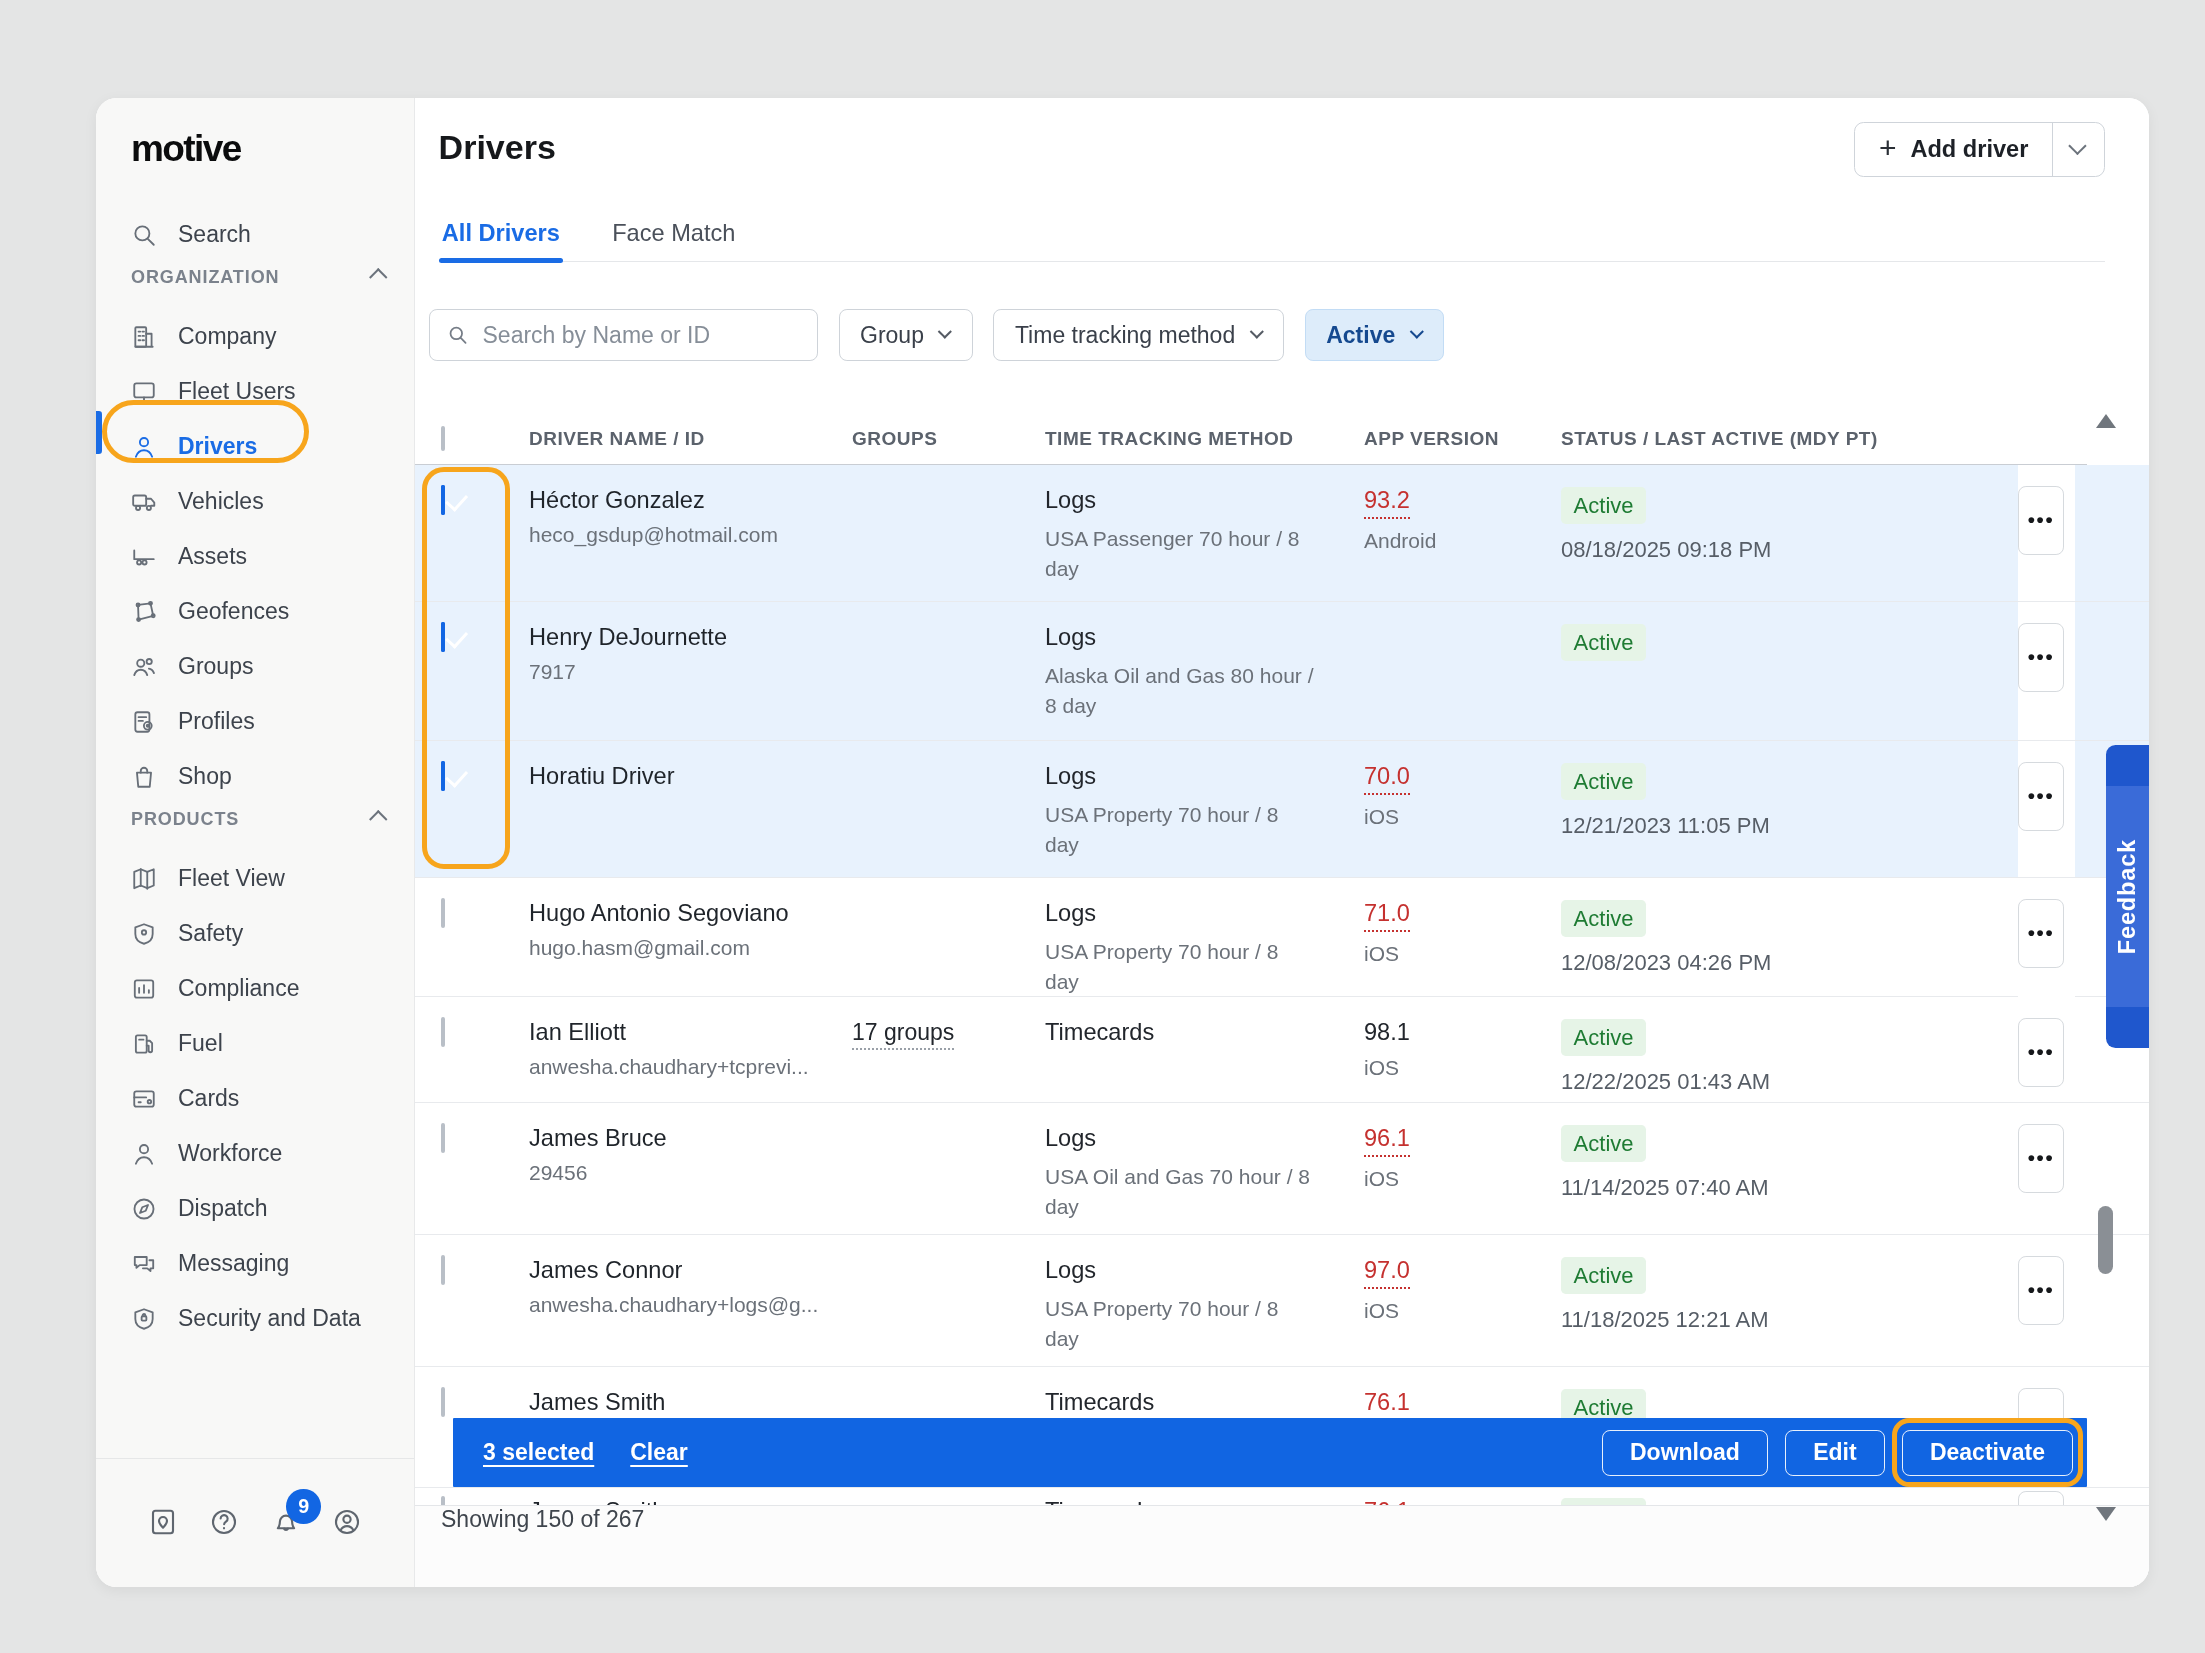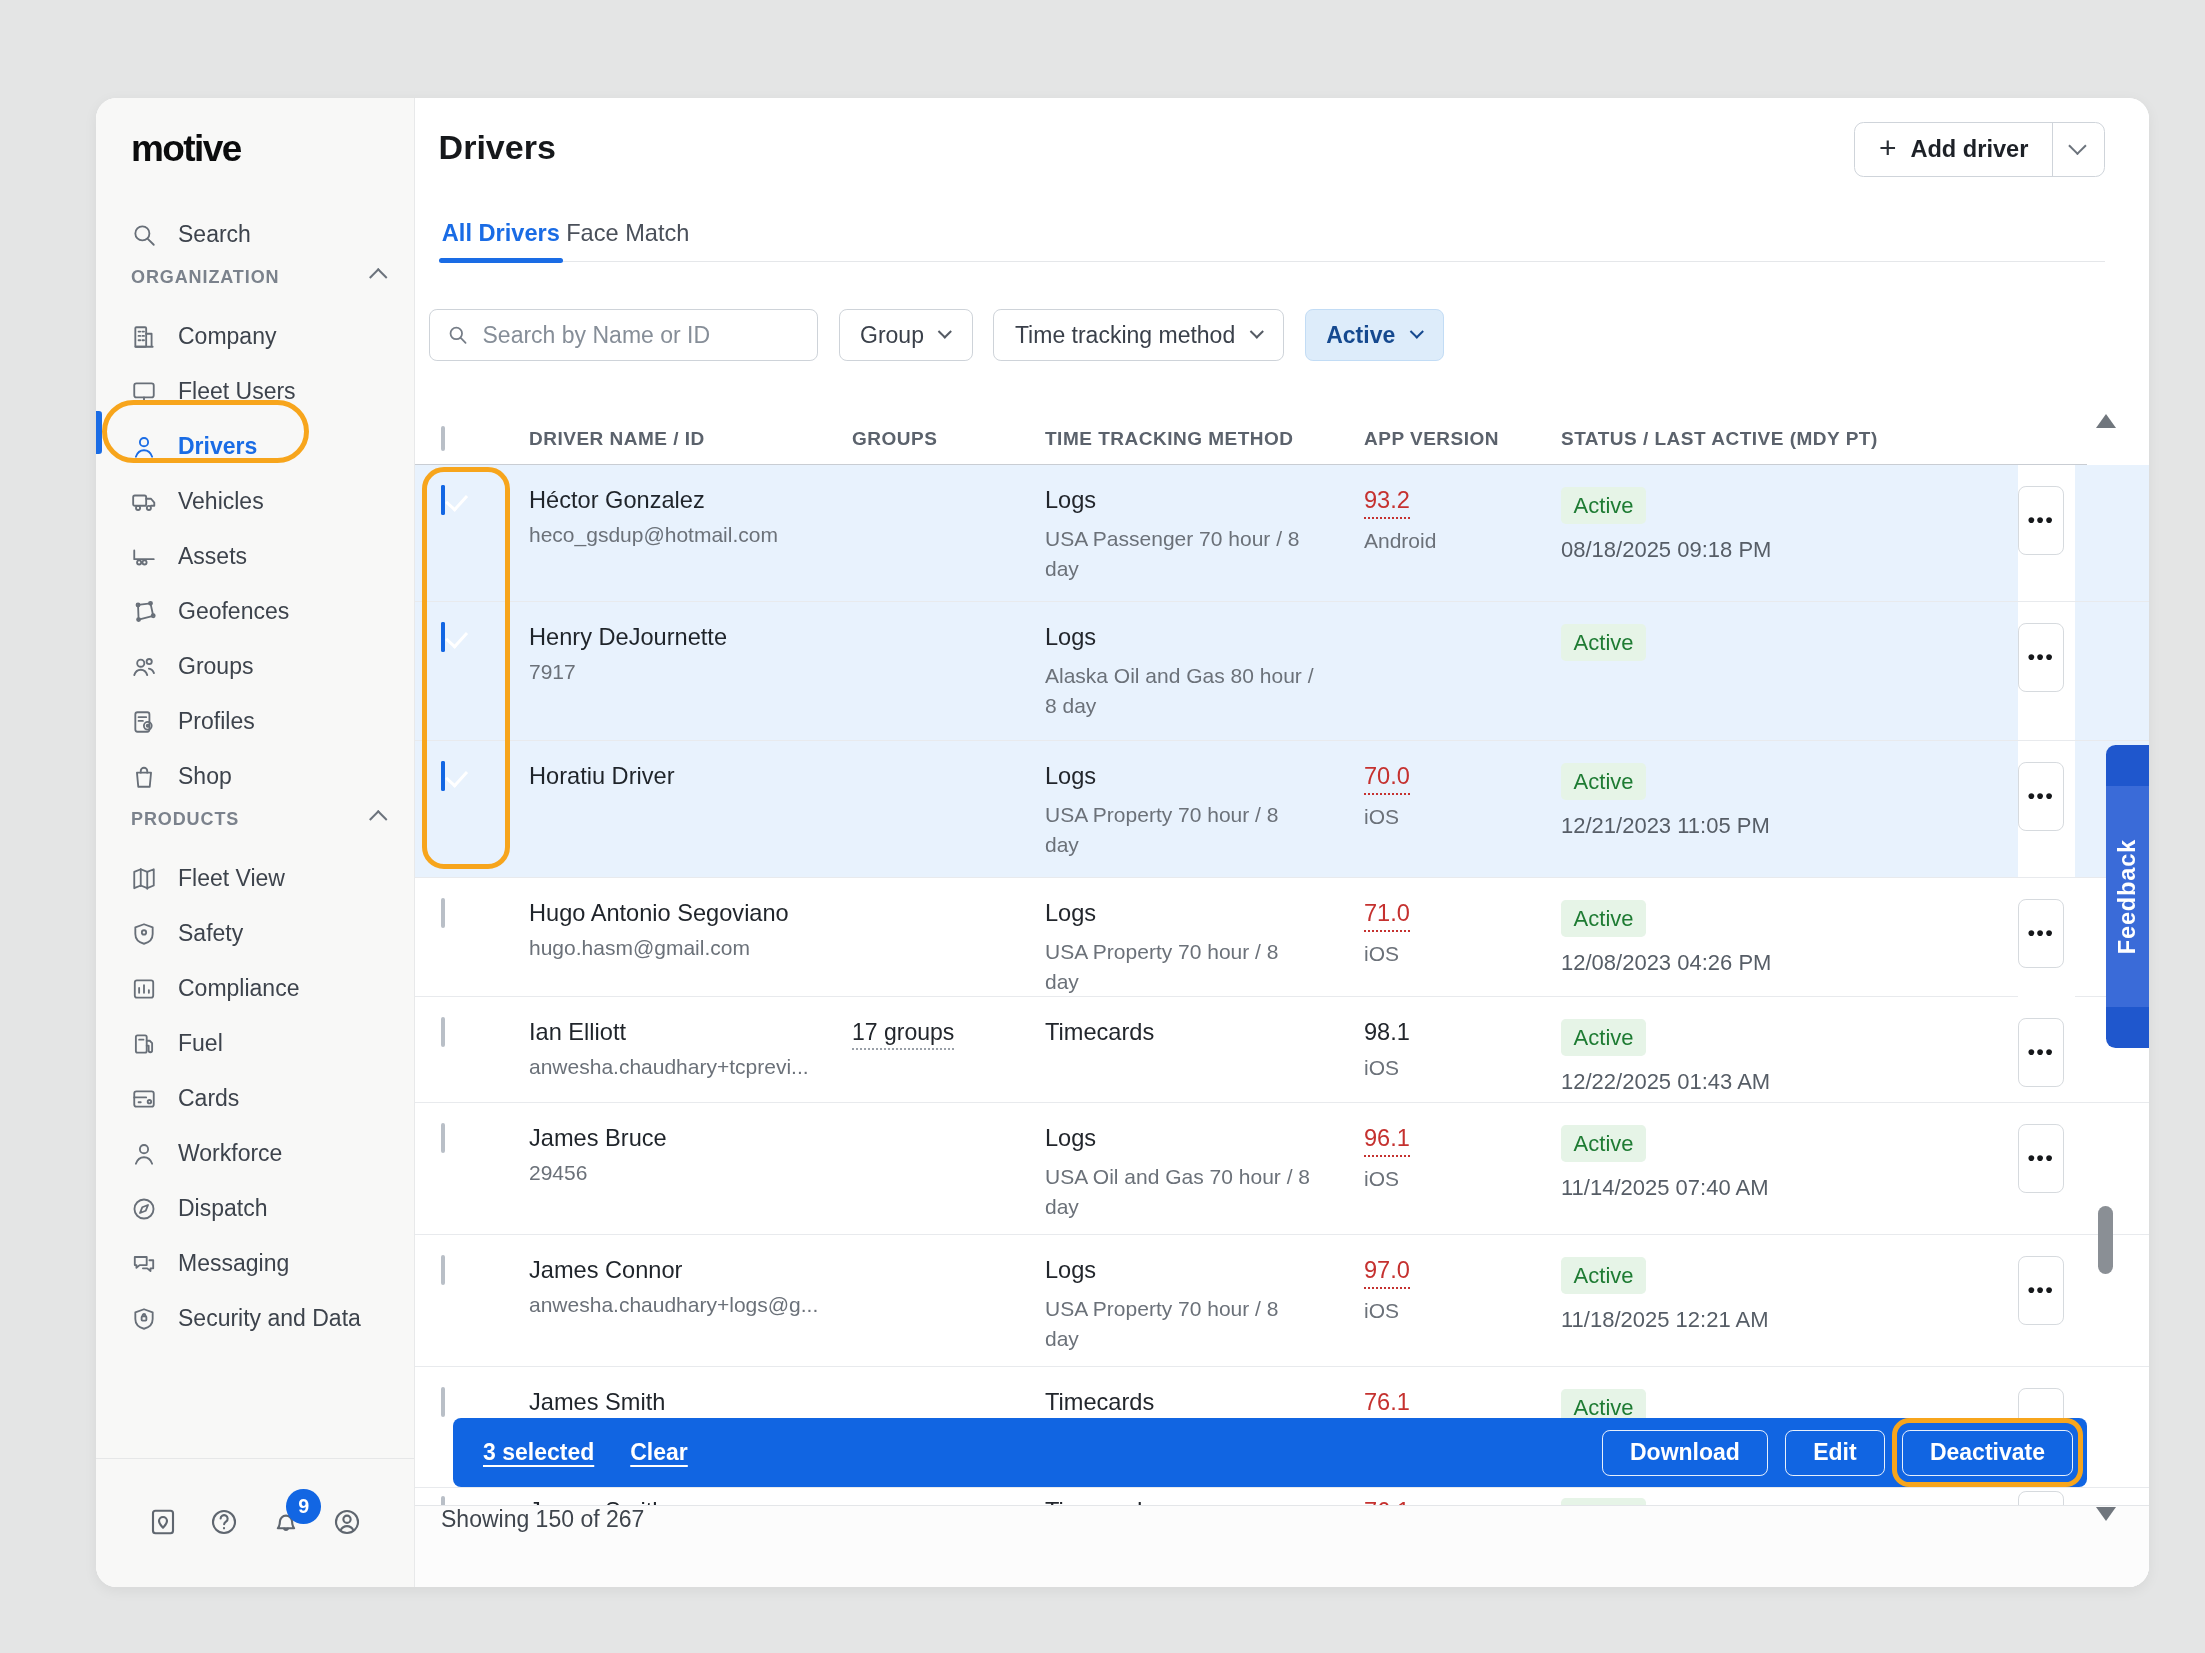"All Drivers" .tabs { gap: none -> 46px }
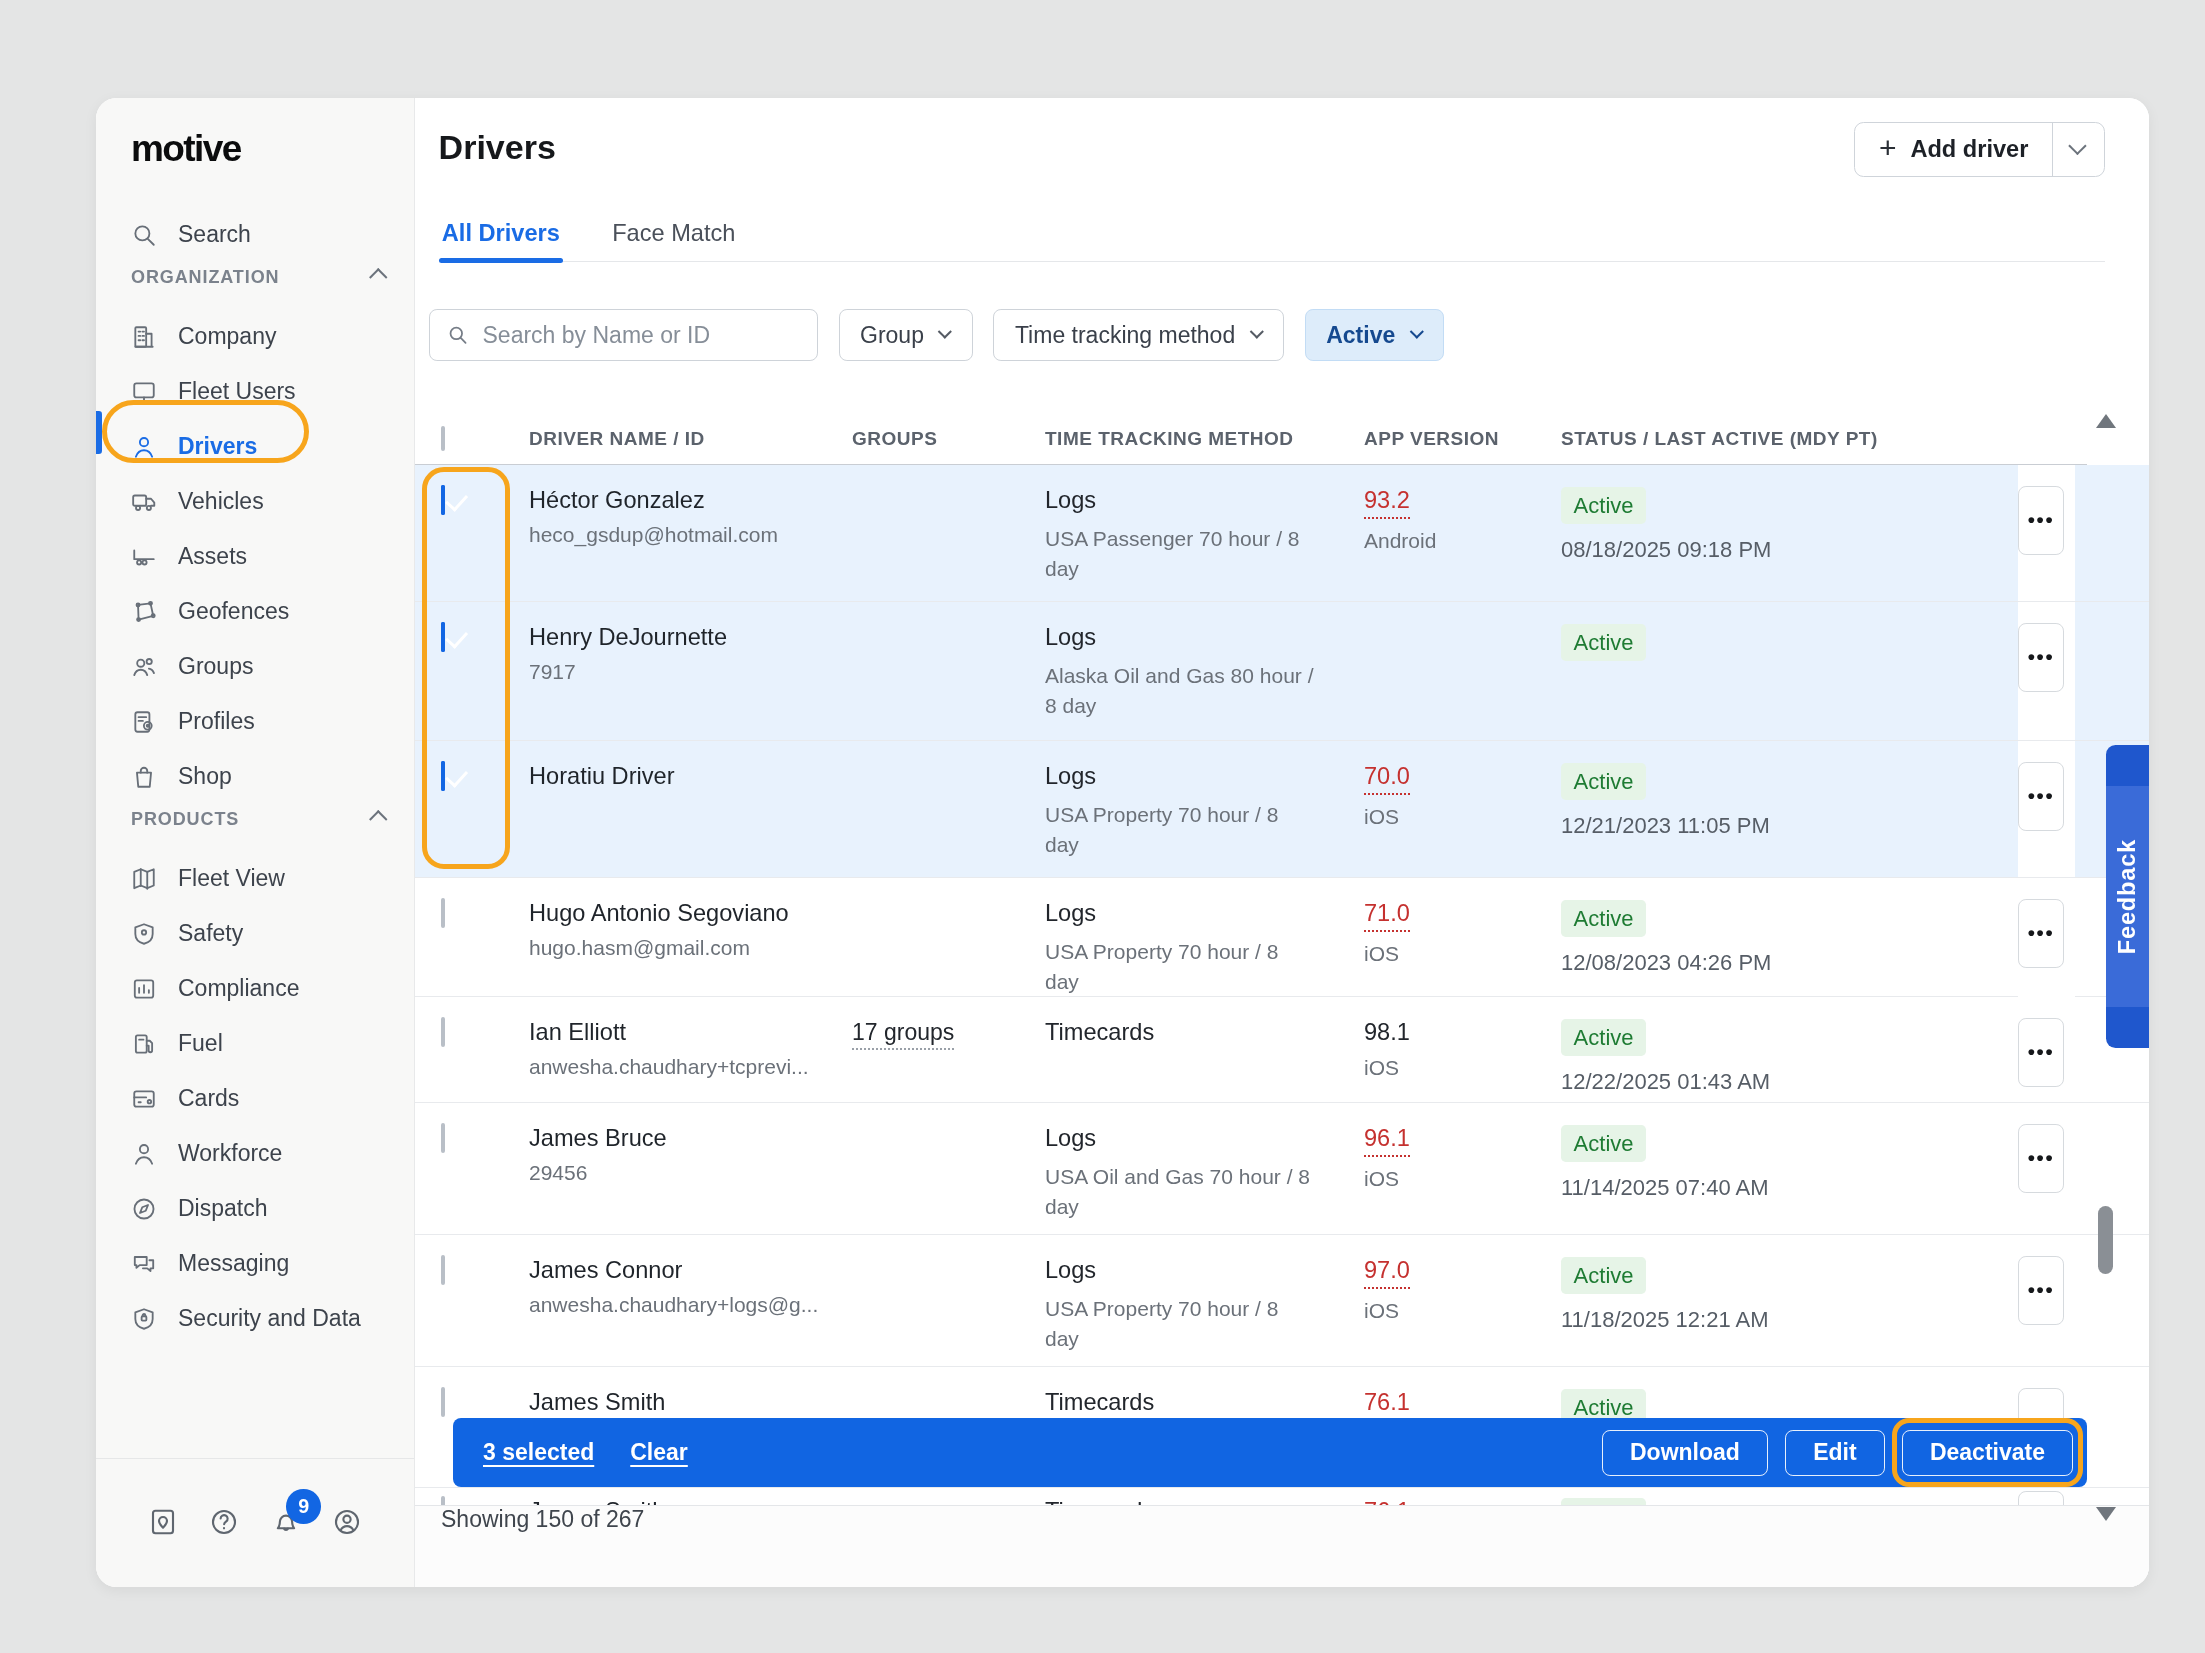"3 selected" .action-bar { border-radius: 8px -> 1px }
